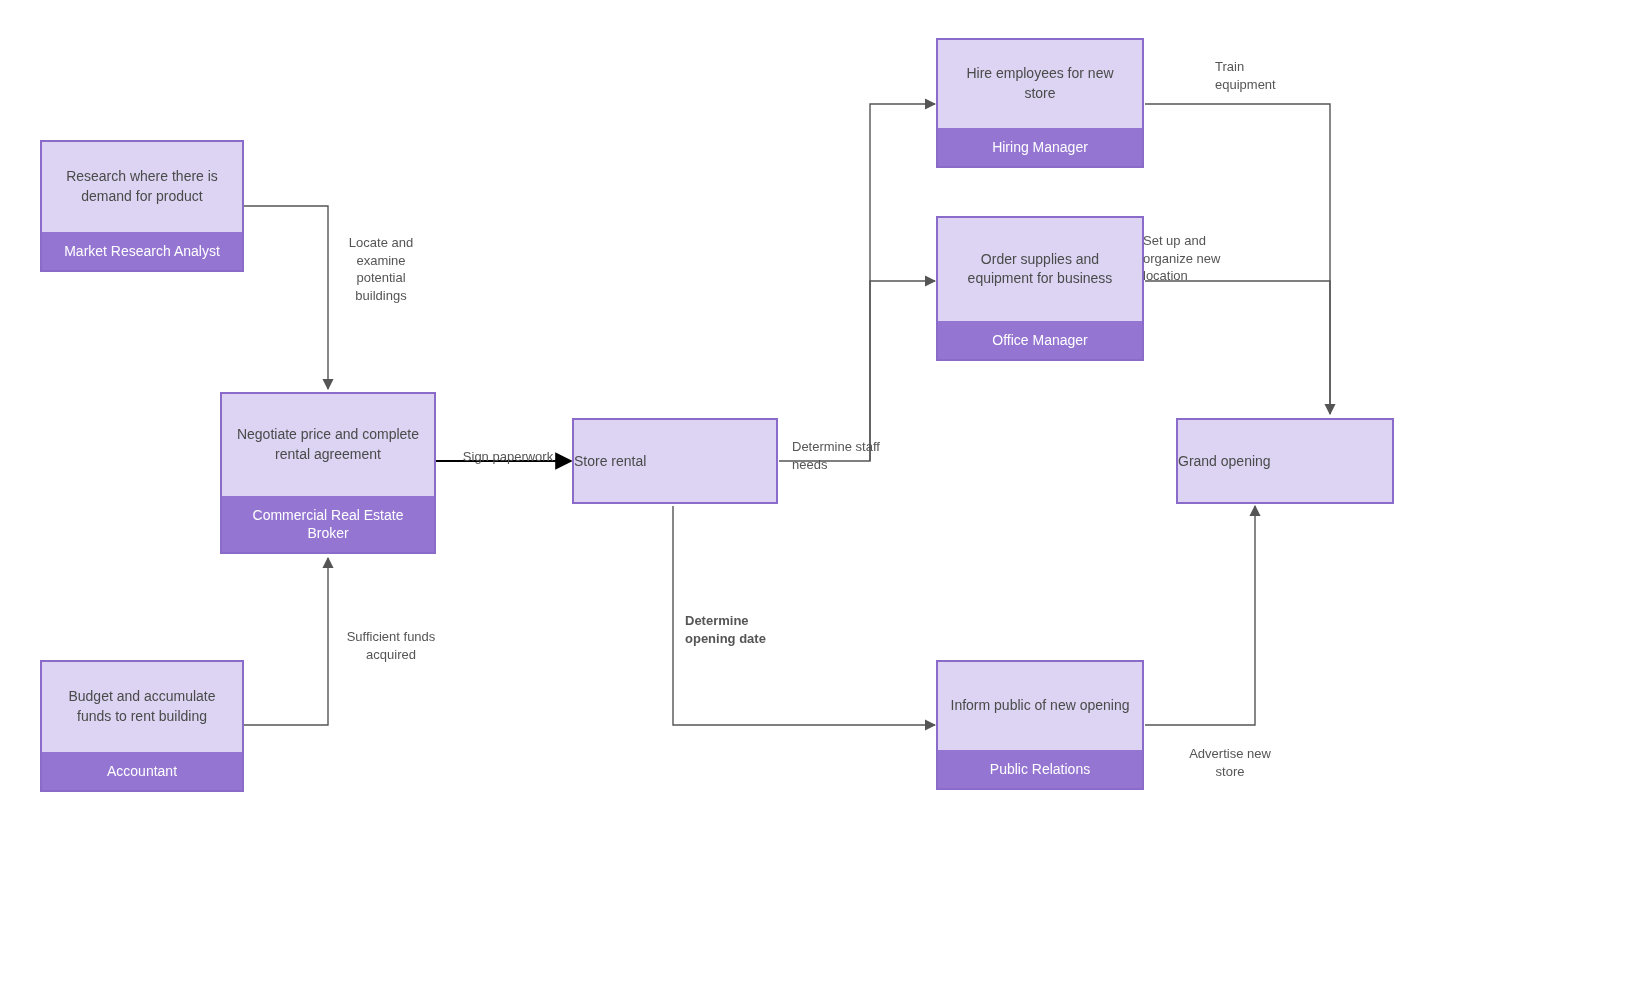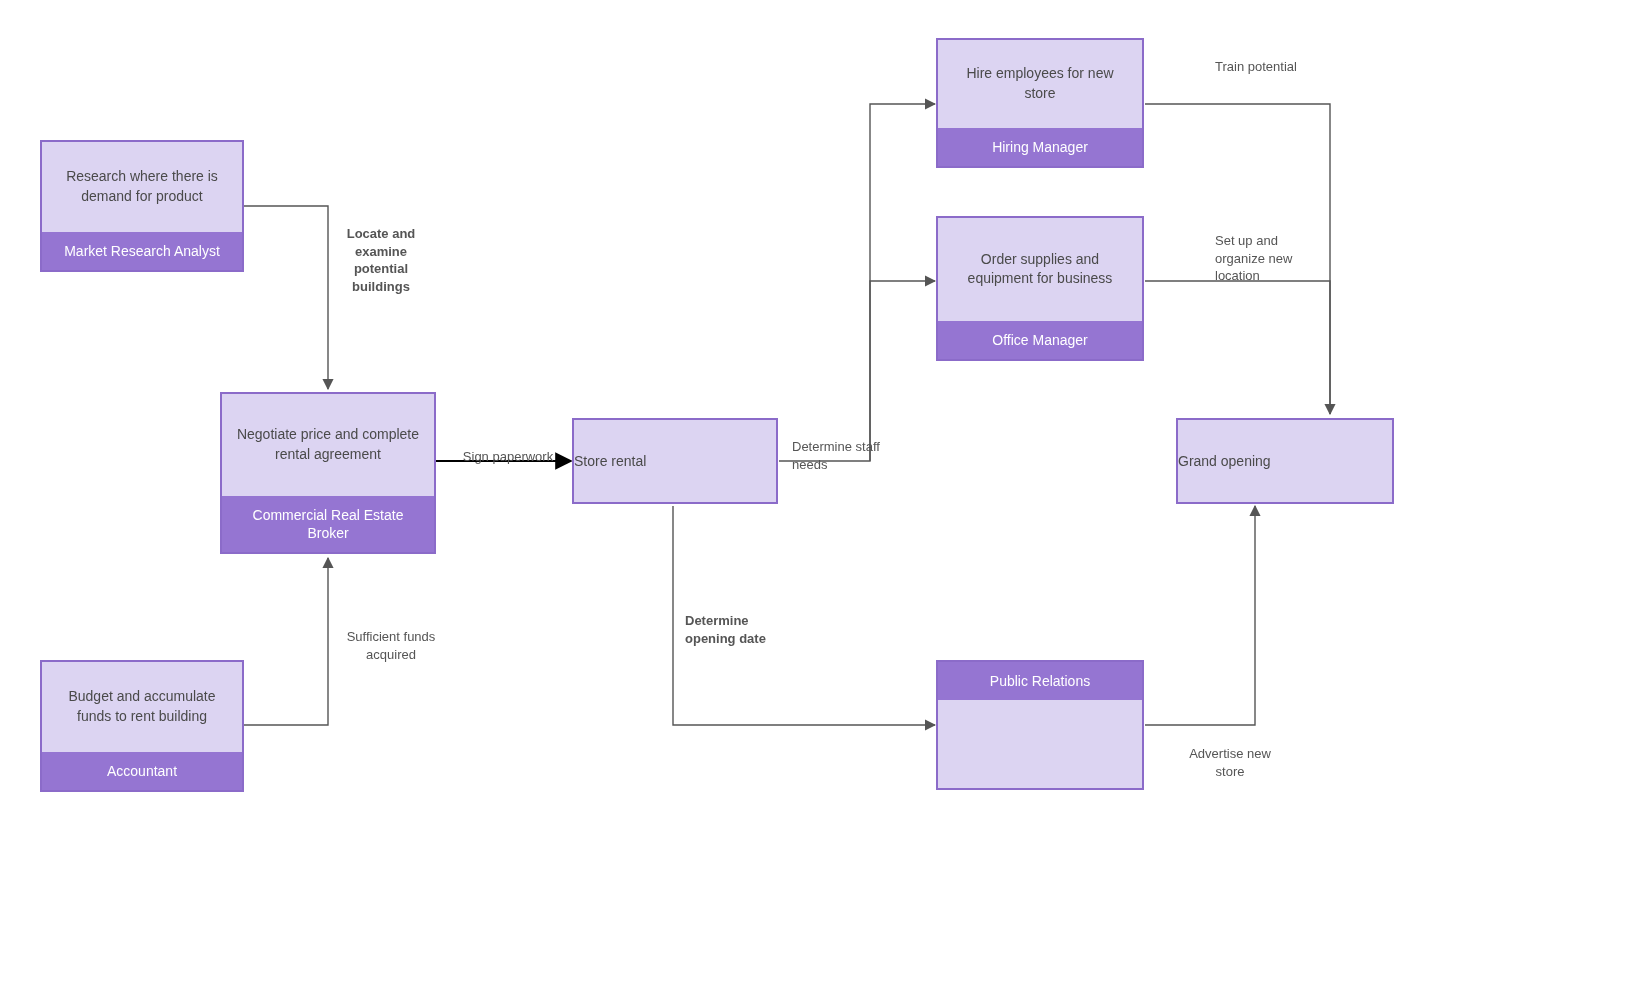"Train potential" div.edge-label { text: potential -> equipment }
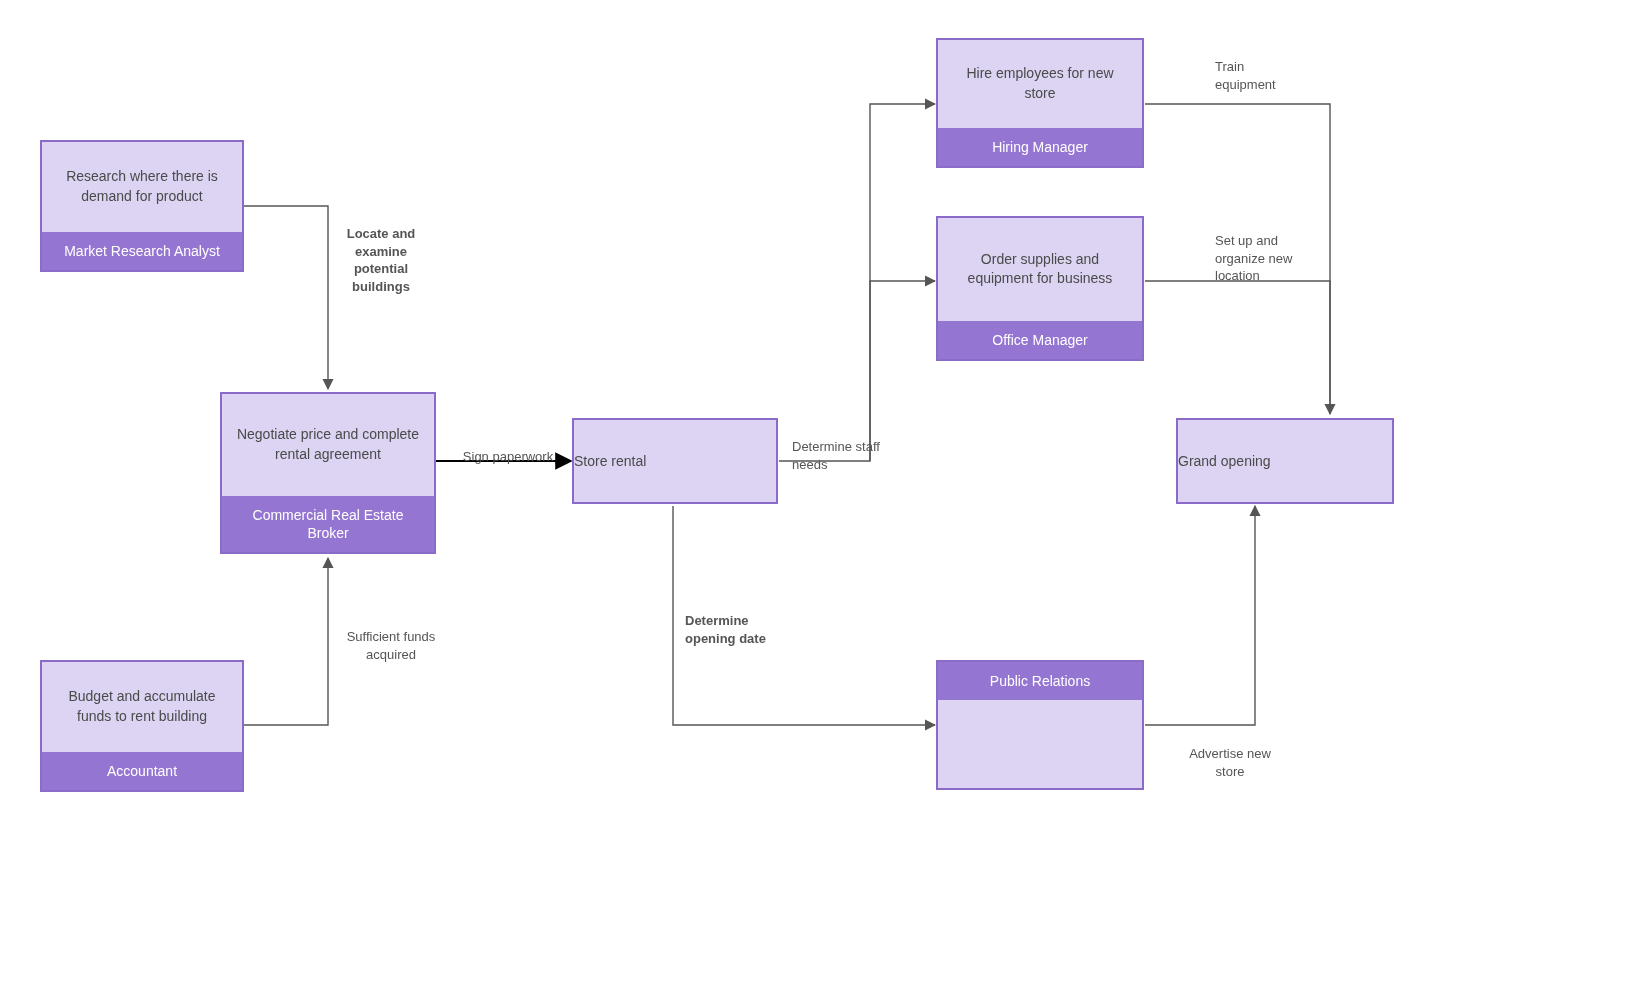"Locate and examine potential buildings" div.edge-label { font-weight: bold -> none; top: 225px -> 234px }
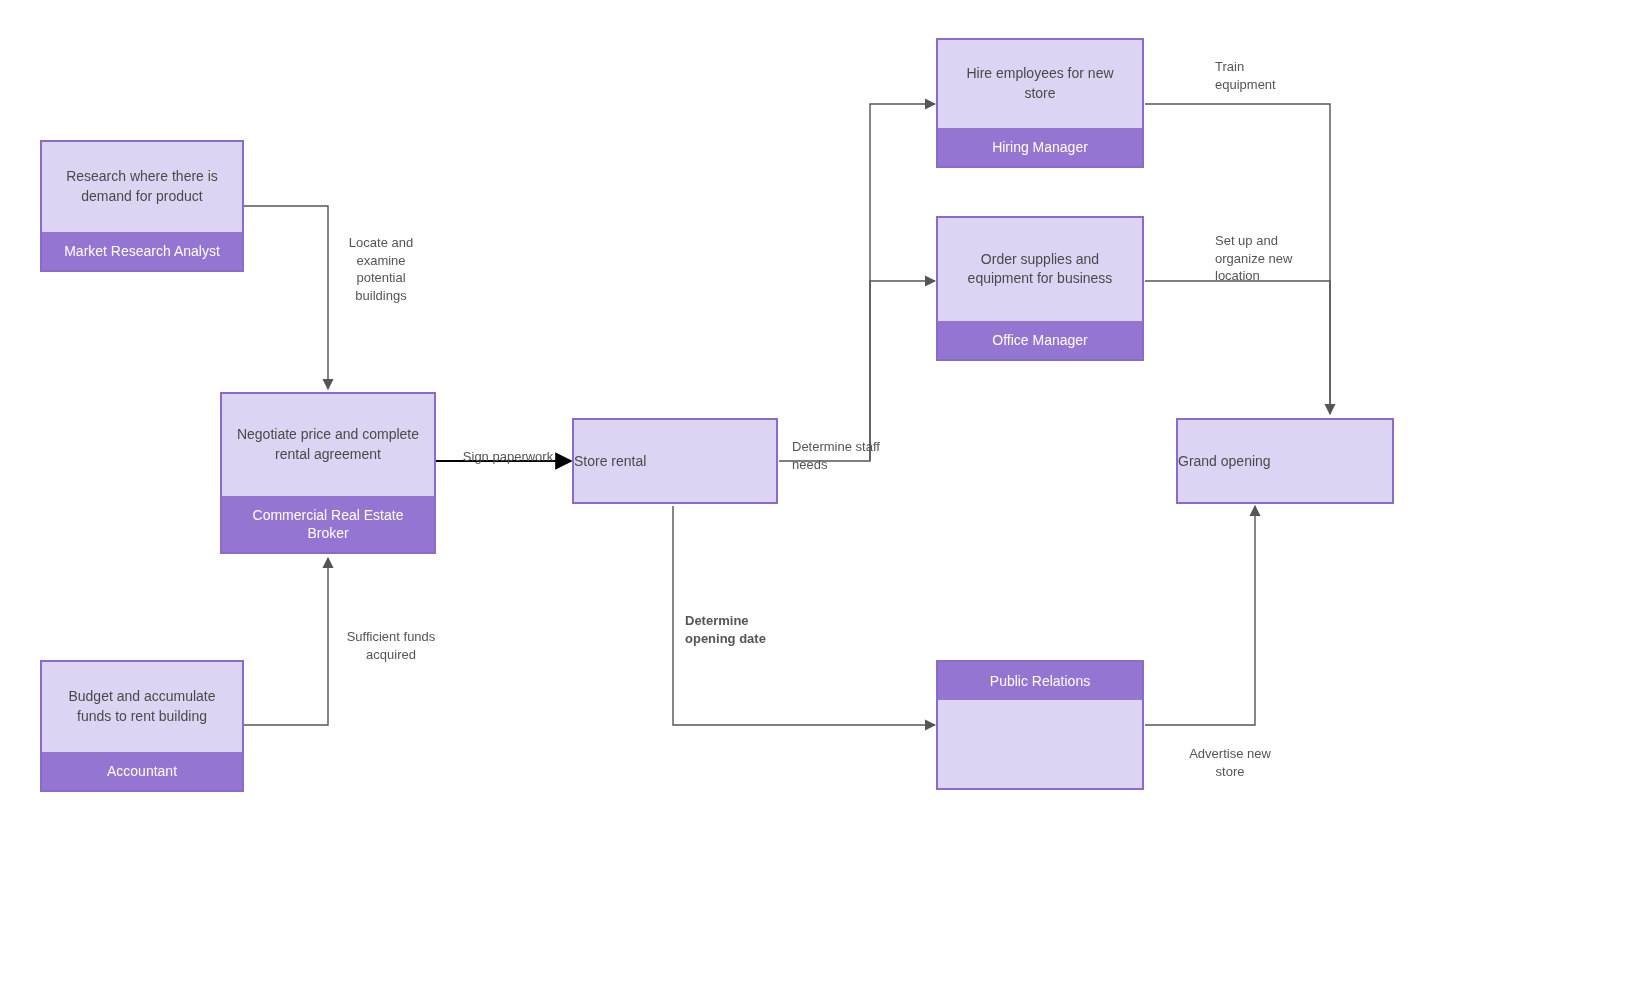"Set up and organize new" div.edge-label { left: 1215px -> 1143px }
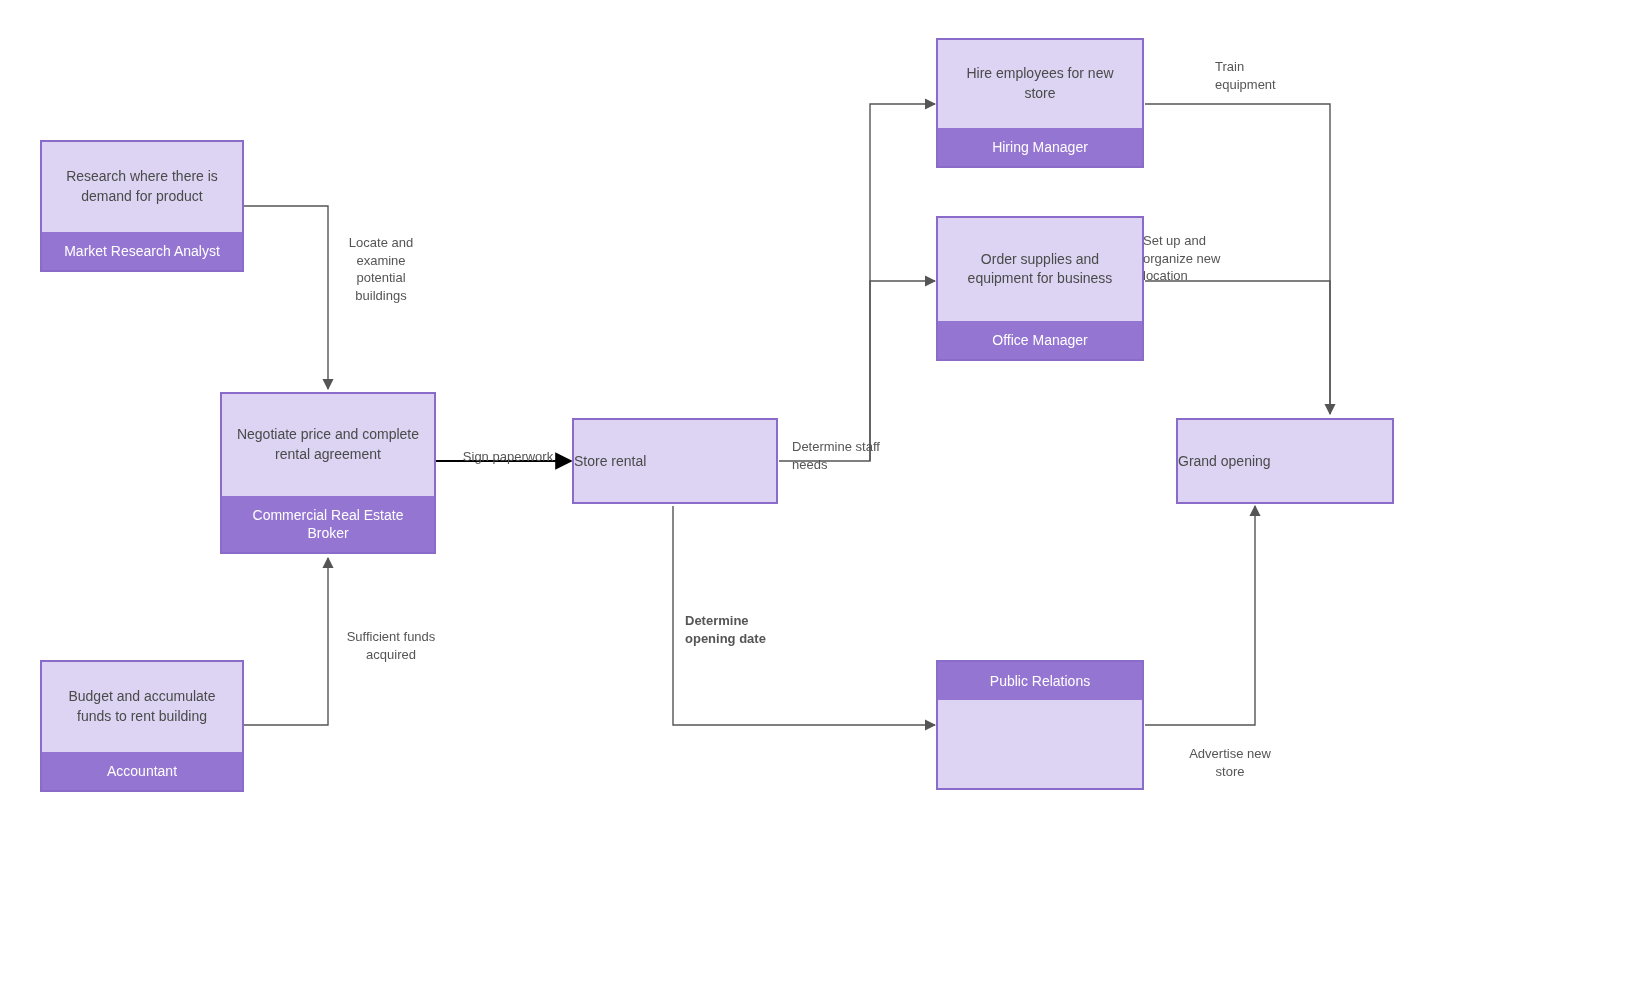"Inform public of new opening" div.node-task { html: none -> <div>Inform public of new opening</div> }
